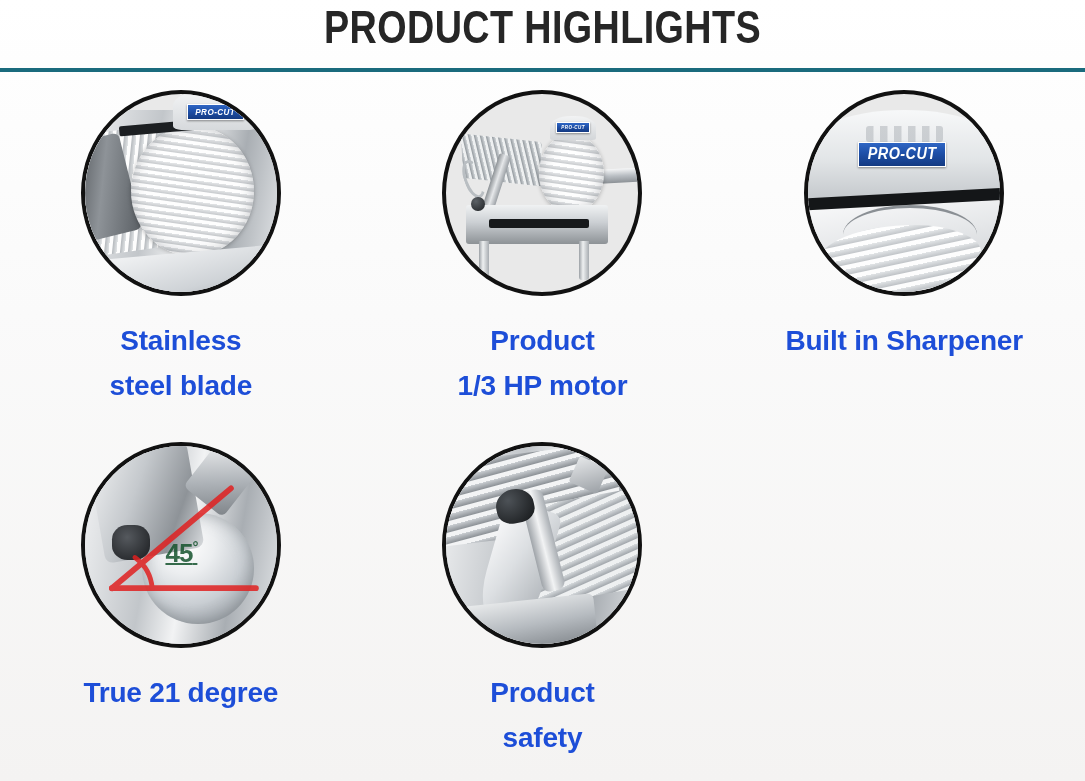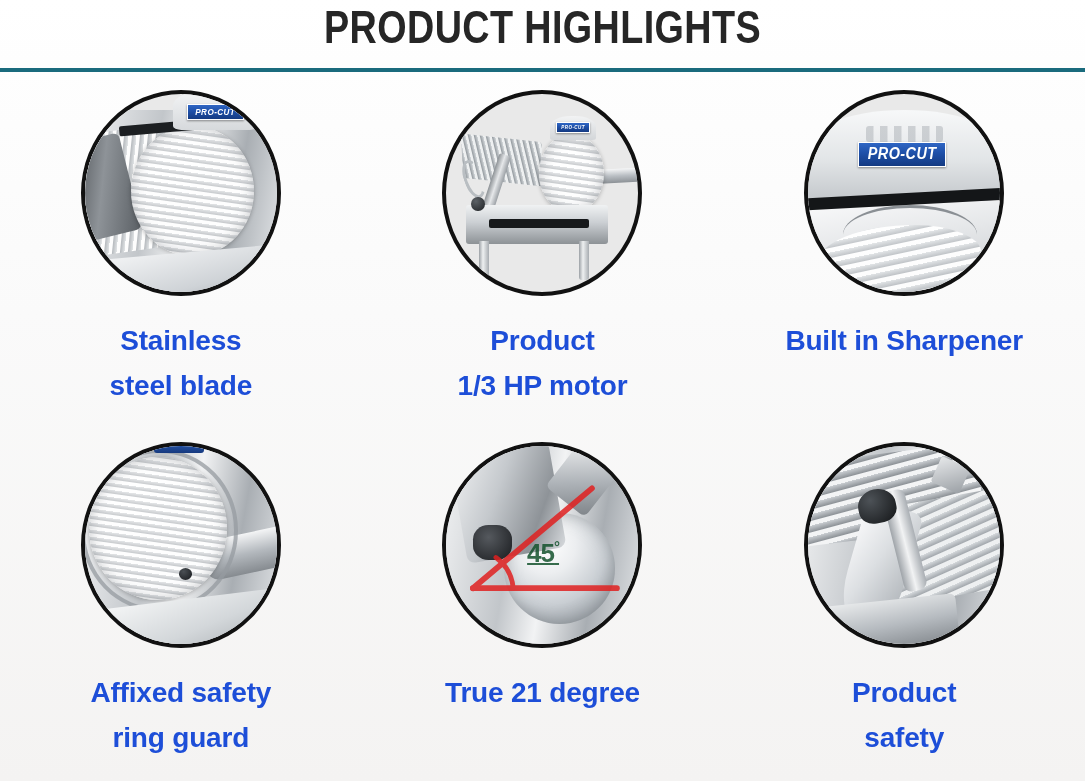"Affixed safety" div.highlight-cell { html: <div> <div> <div> <div></div> <div></div> <div></div> <div></div> <div></div> <div></div> <div></div> </div> </div> <div> <span>Affixed safety</span> <span>ring guard</span> </div> </div> -> none }
